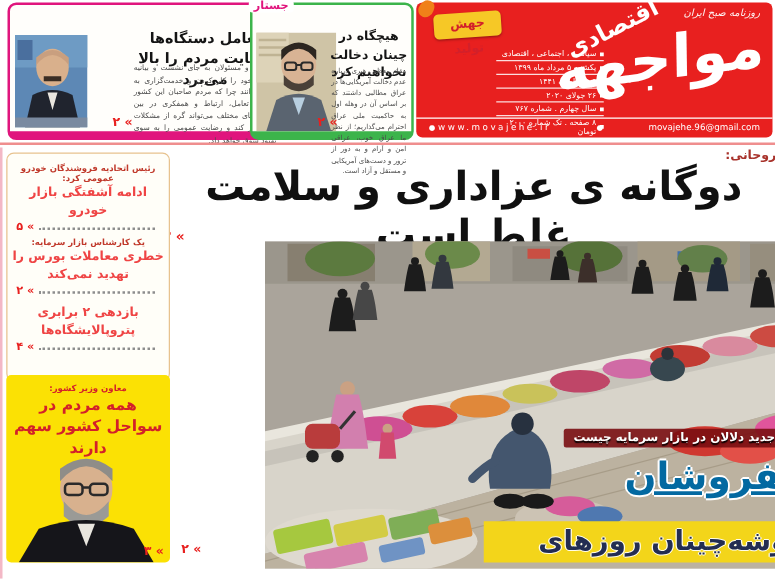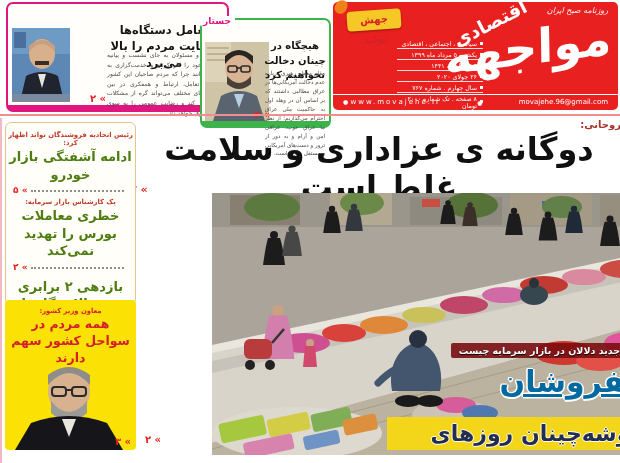"جستار" .green-box { margin-top: 16px -> none }
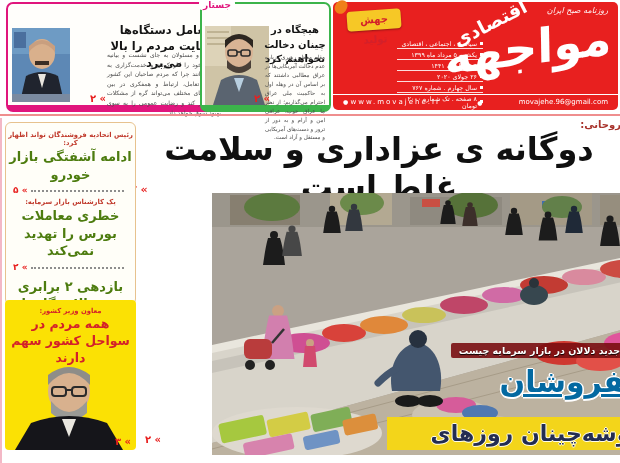"رئیس اتحادیه فروشندگان تواند اظهار" div.kicker { text: تواند اظهار -> خودرو عمومی }
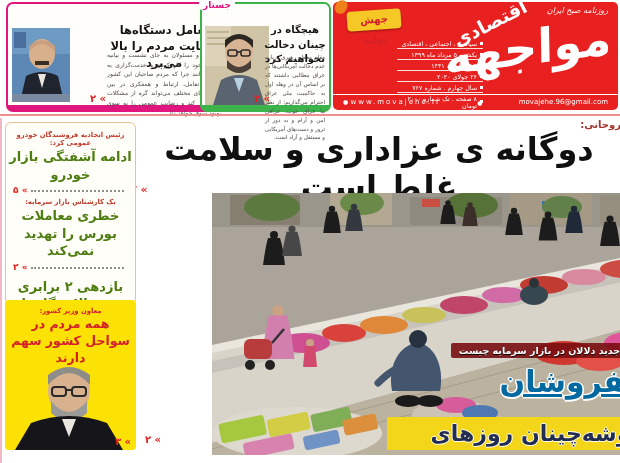"ادامه آشفتگی بازار خودرو" .col-headline { color: #4d7c0f -> #ef4444; font-size: 13px -> 10px }
